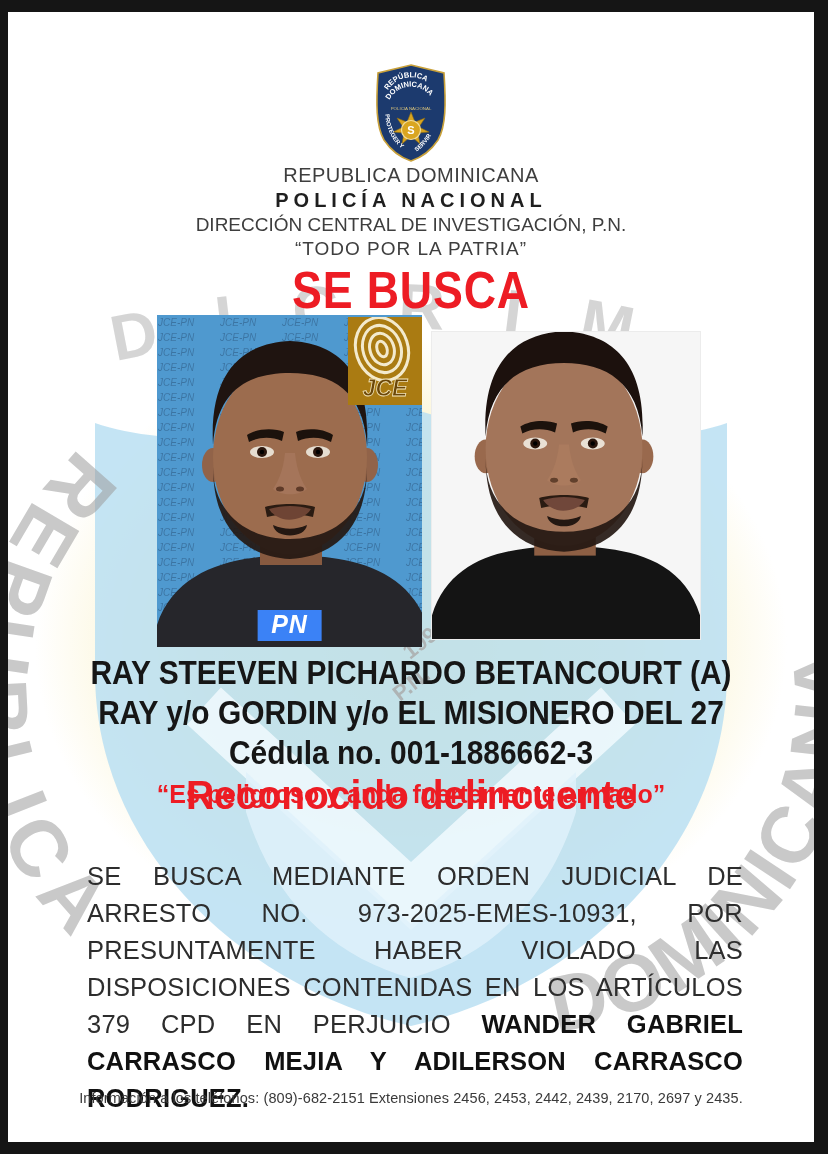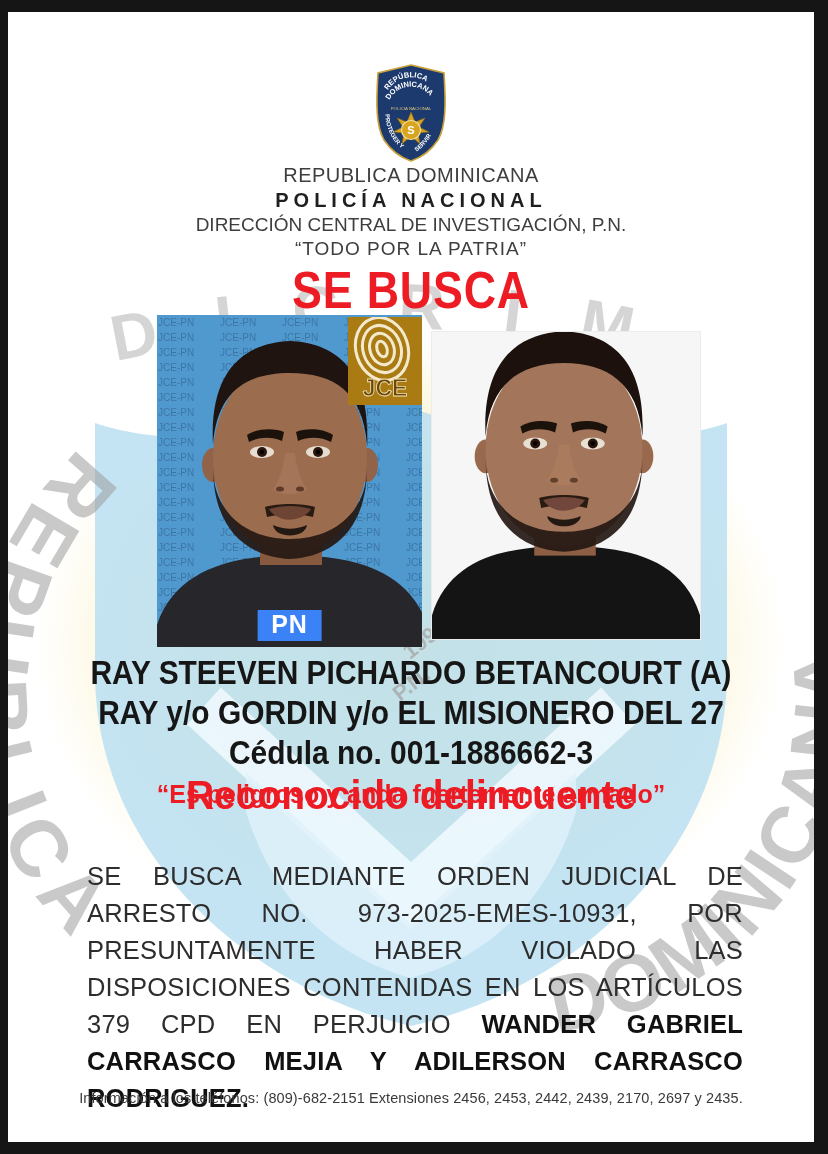"JCE" .photo-left { font-style: none -> italic }
